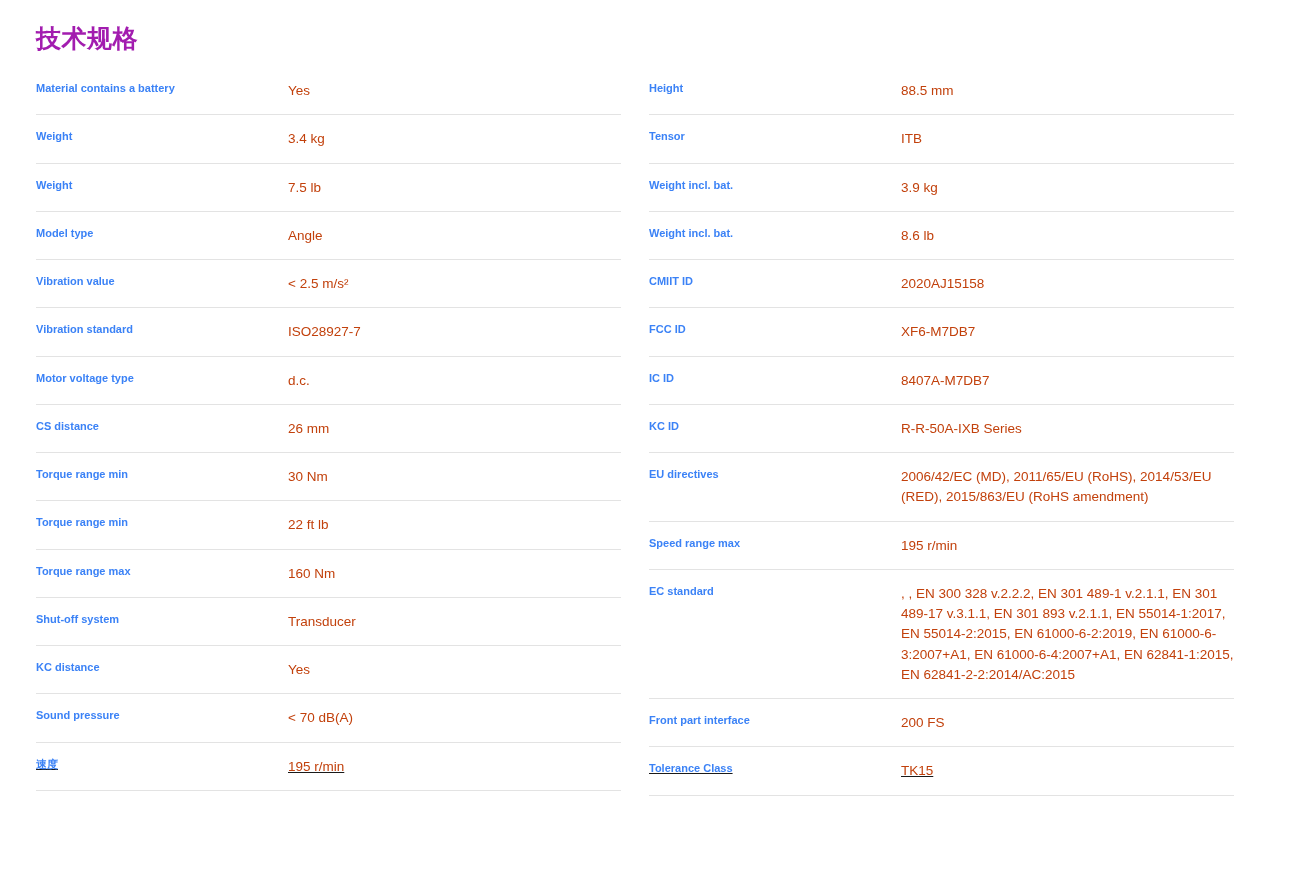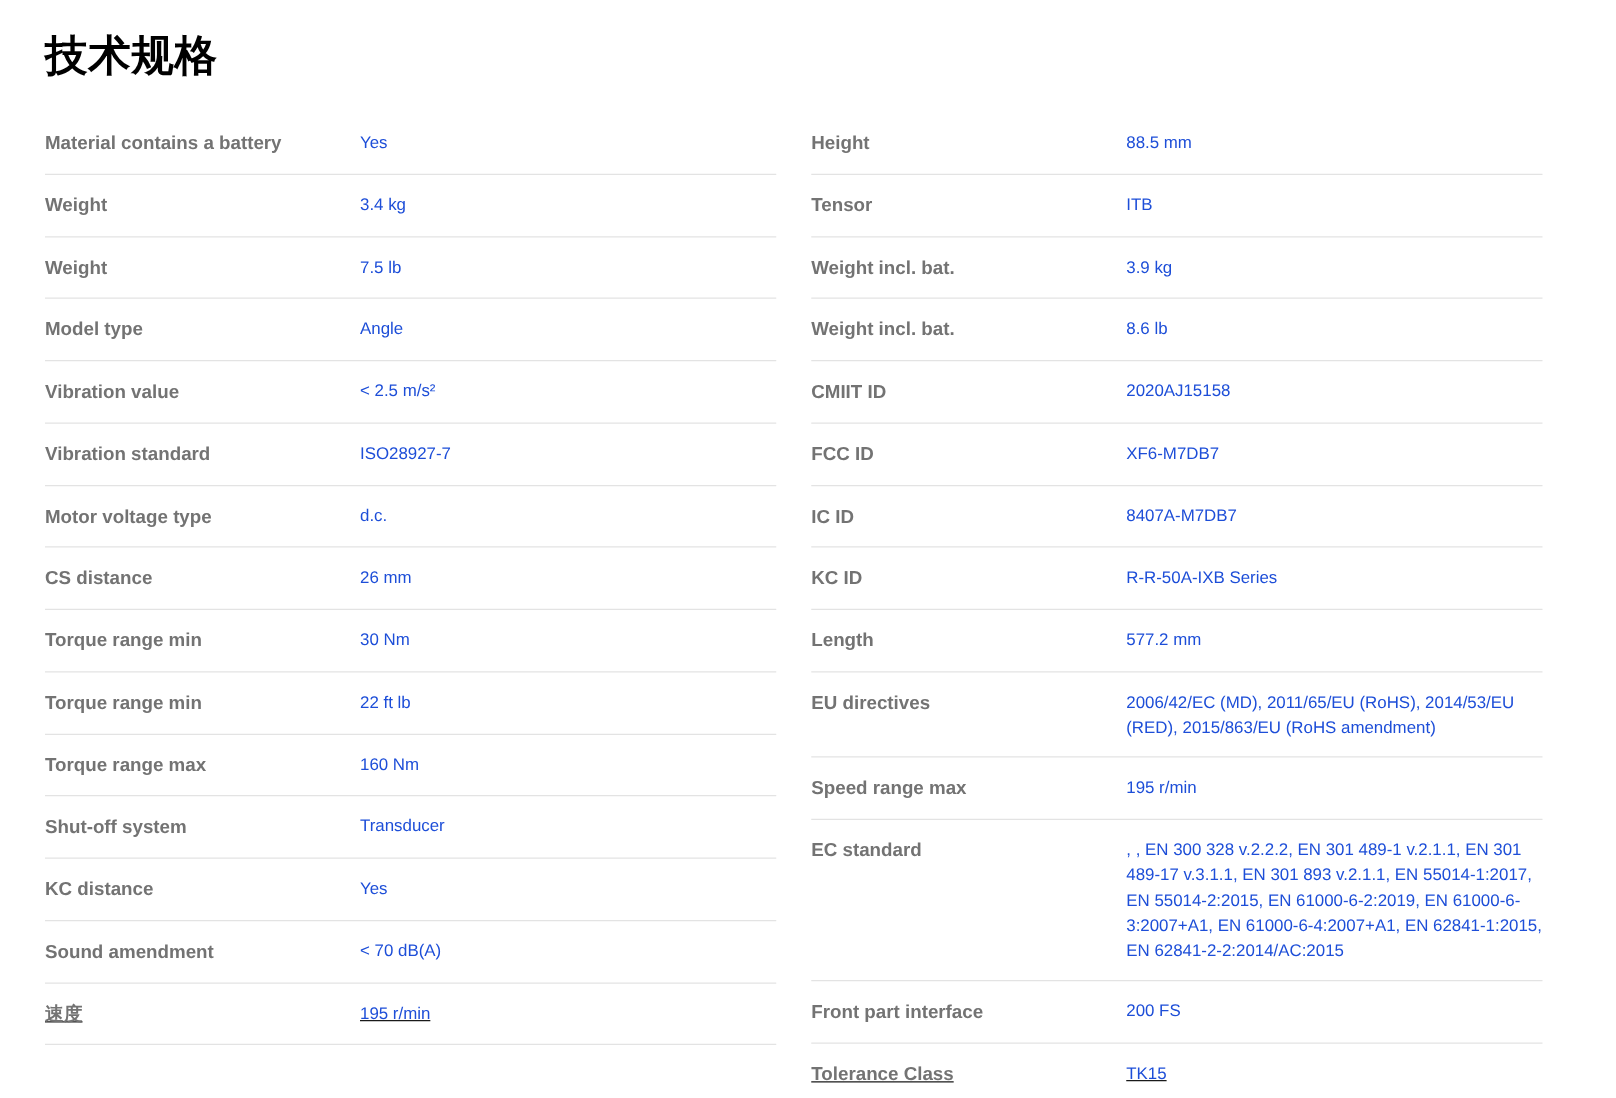"技术规格" .page-title { color: #000000 -> #a21caf; font-size: 34px -> 25px; margin: 0 0 22px 0 -> 0 0 12px 0 }
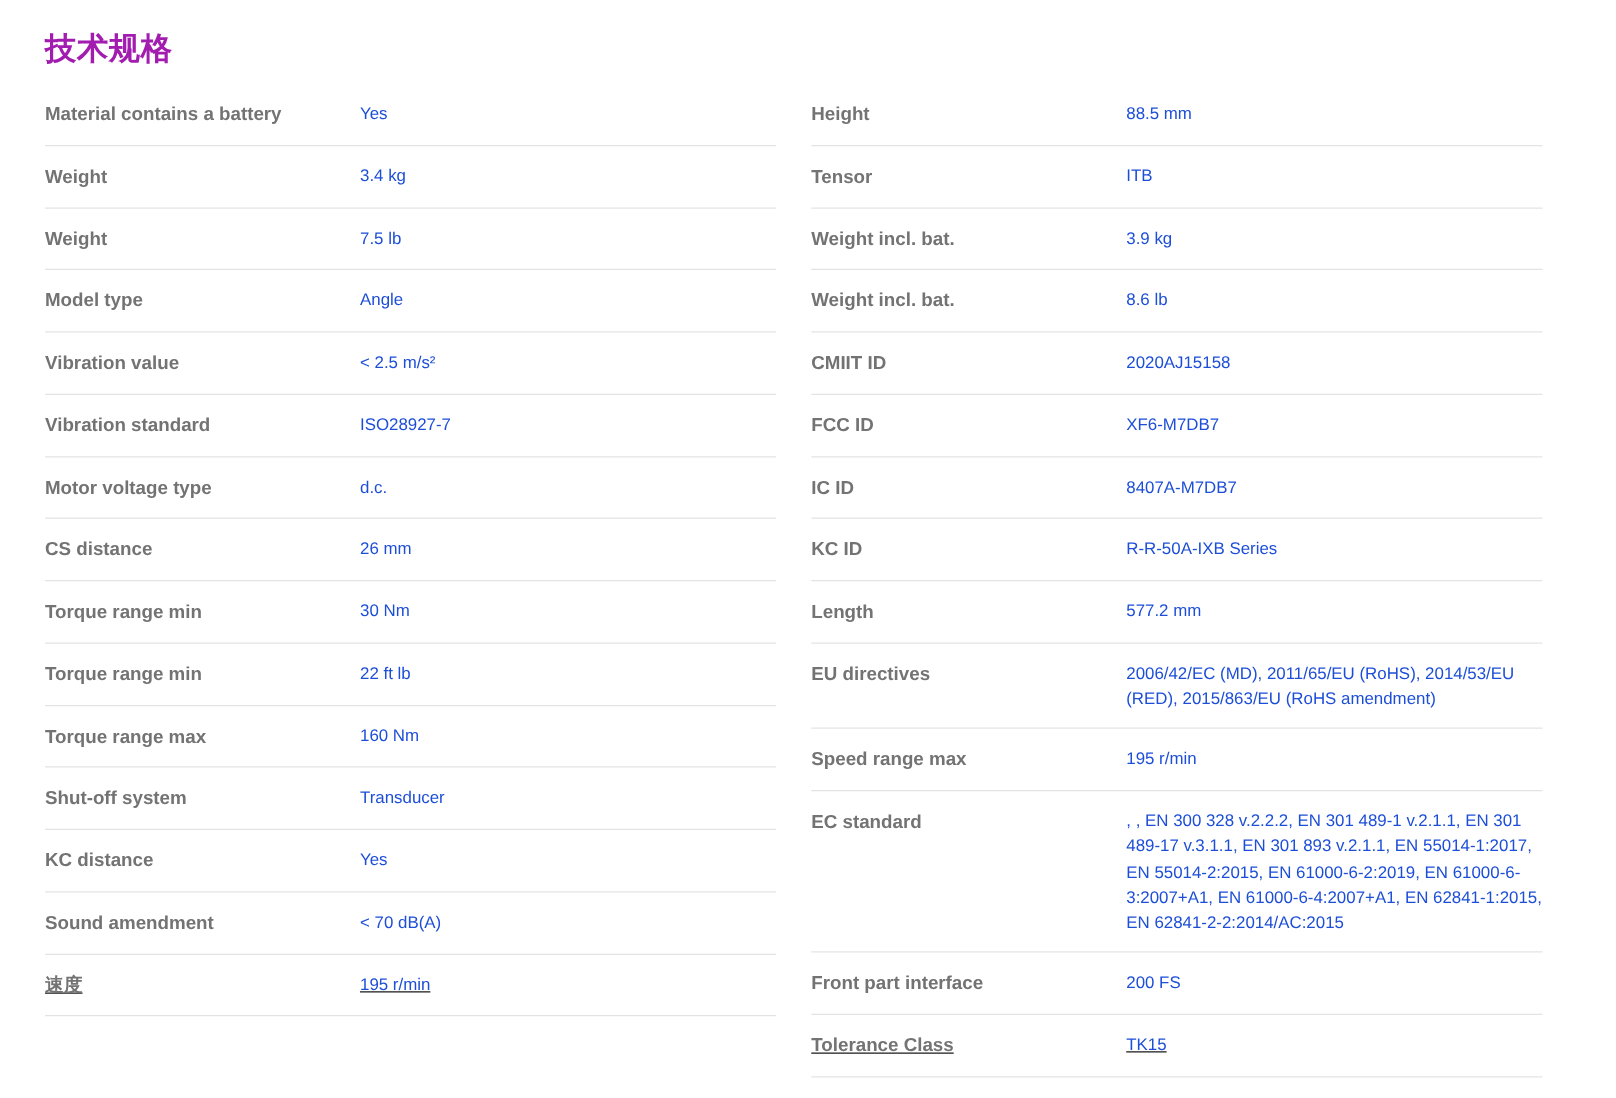"Material contains a battery" .spec-label { color: #737373 -> #3b82f6; font-size: 15px -> 11px }
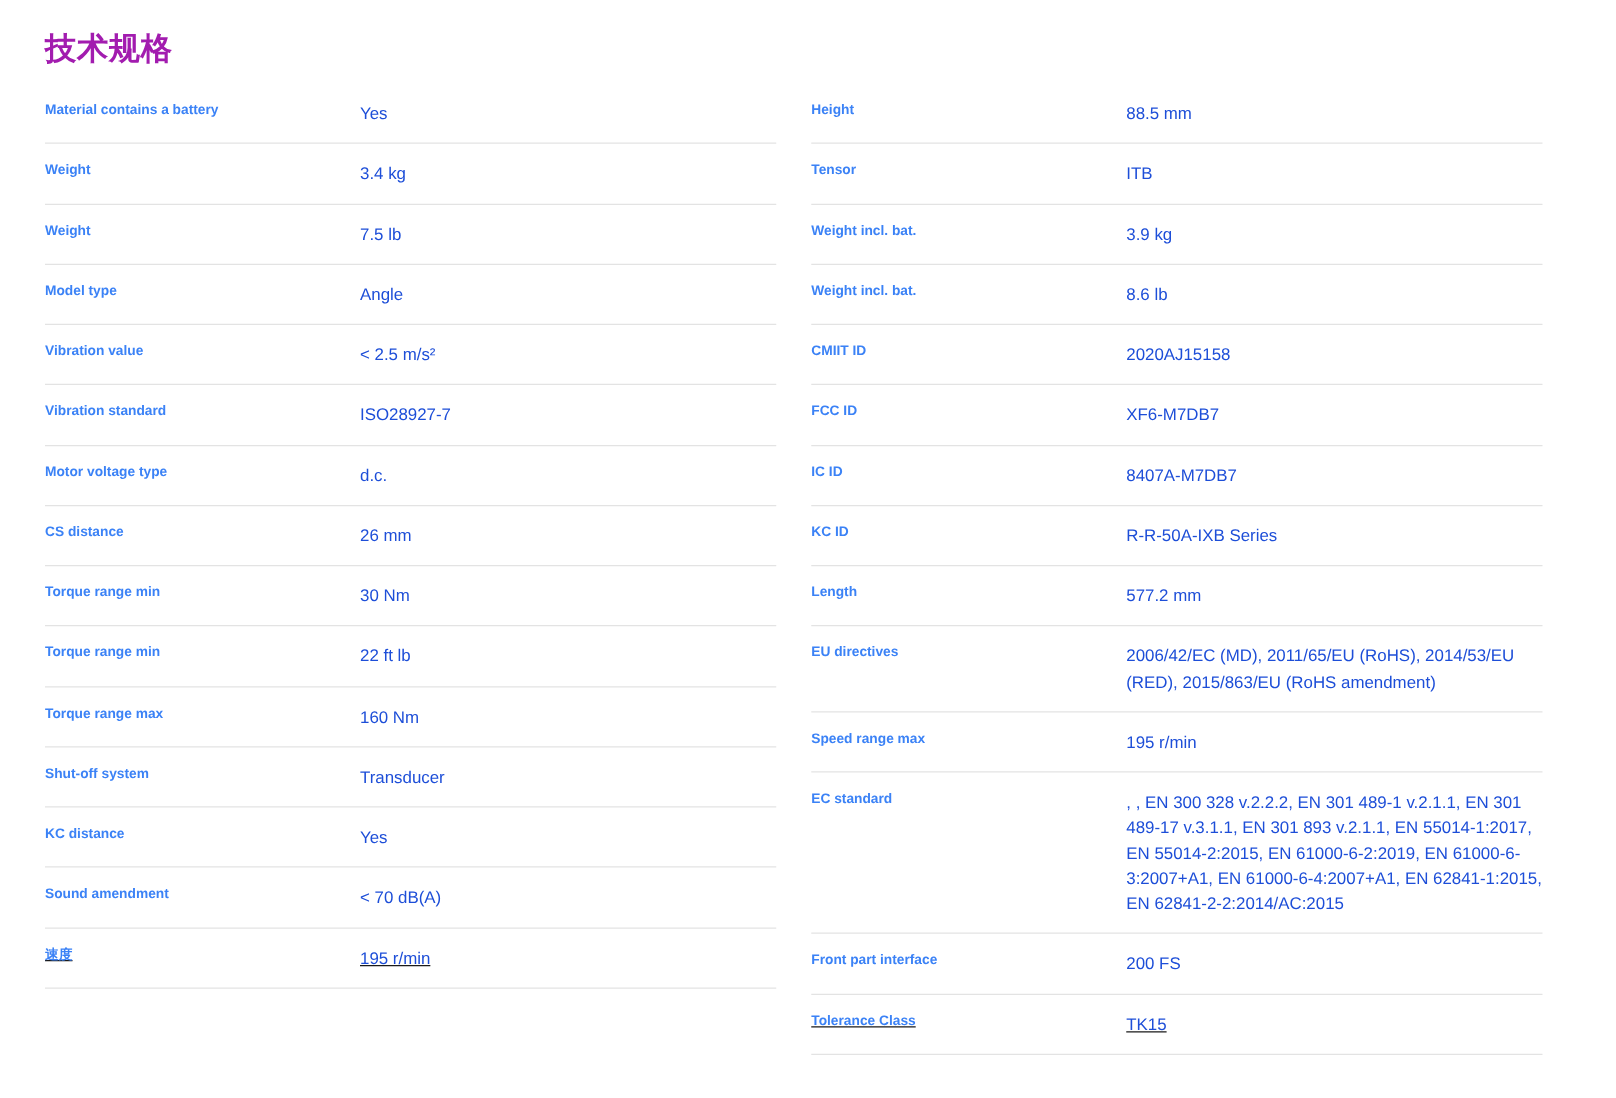"Yes" .spec-value { color: #1d4ed8 -> #c2410c }
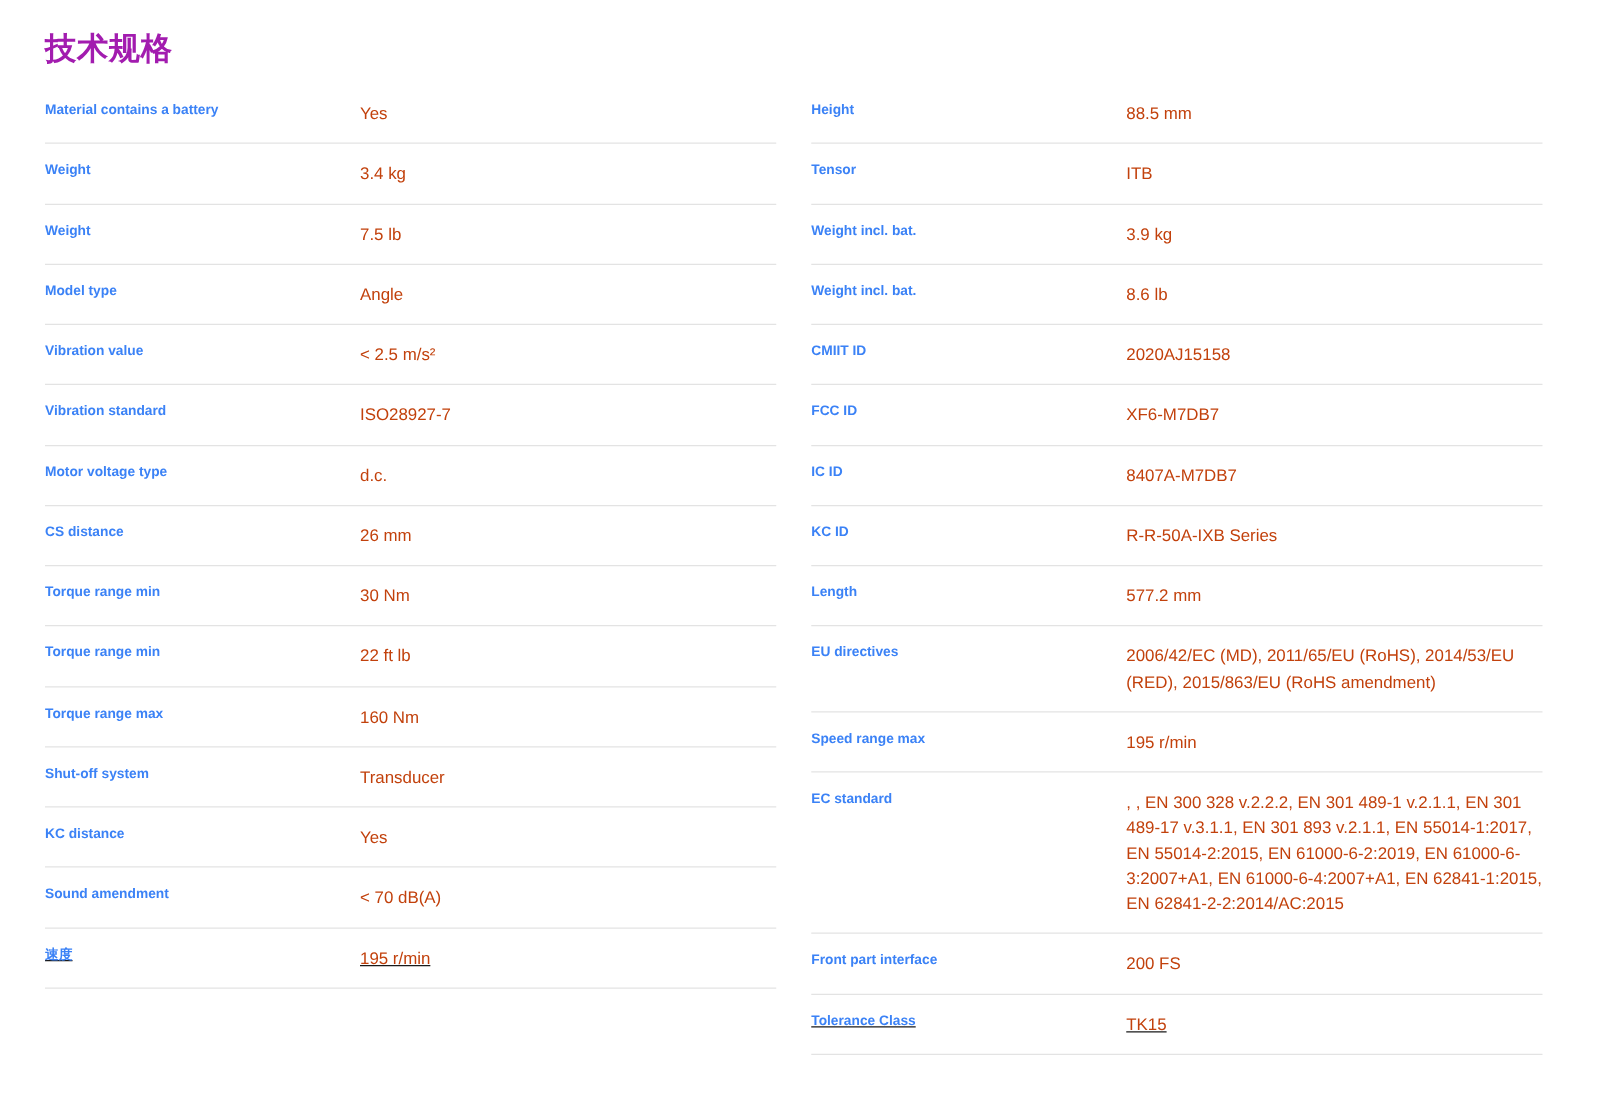"Length" div.spec-row { html: <div> <div>Length</div> <div>577.2 mm</div> </div> -> none }
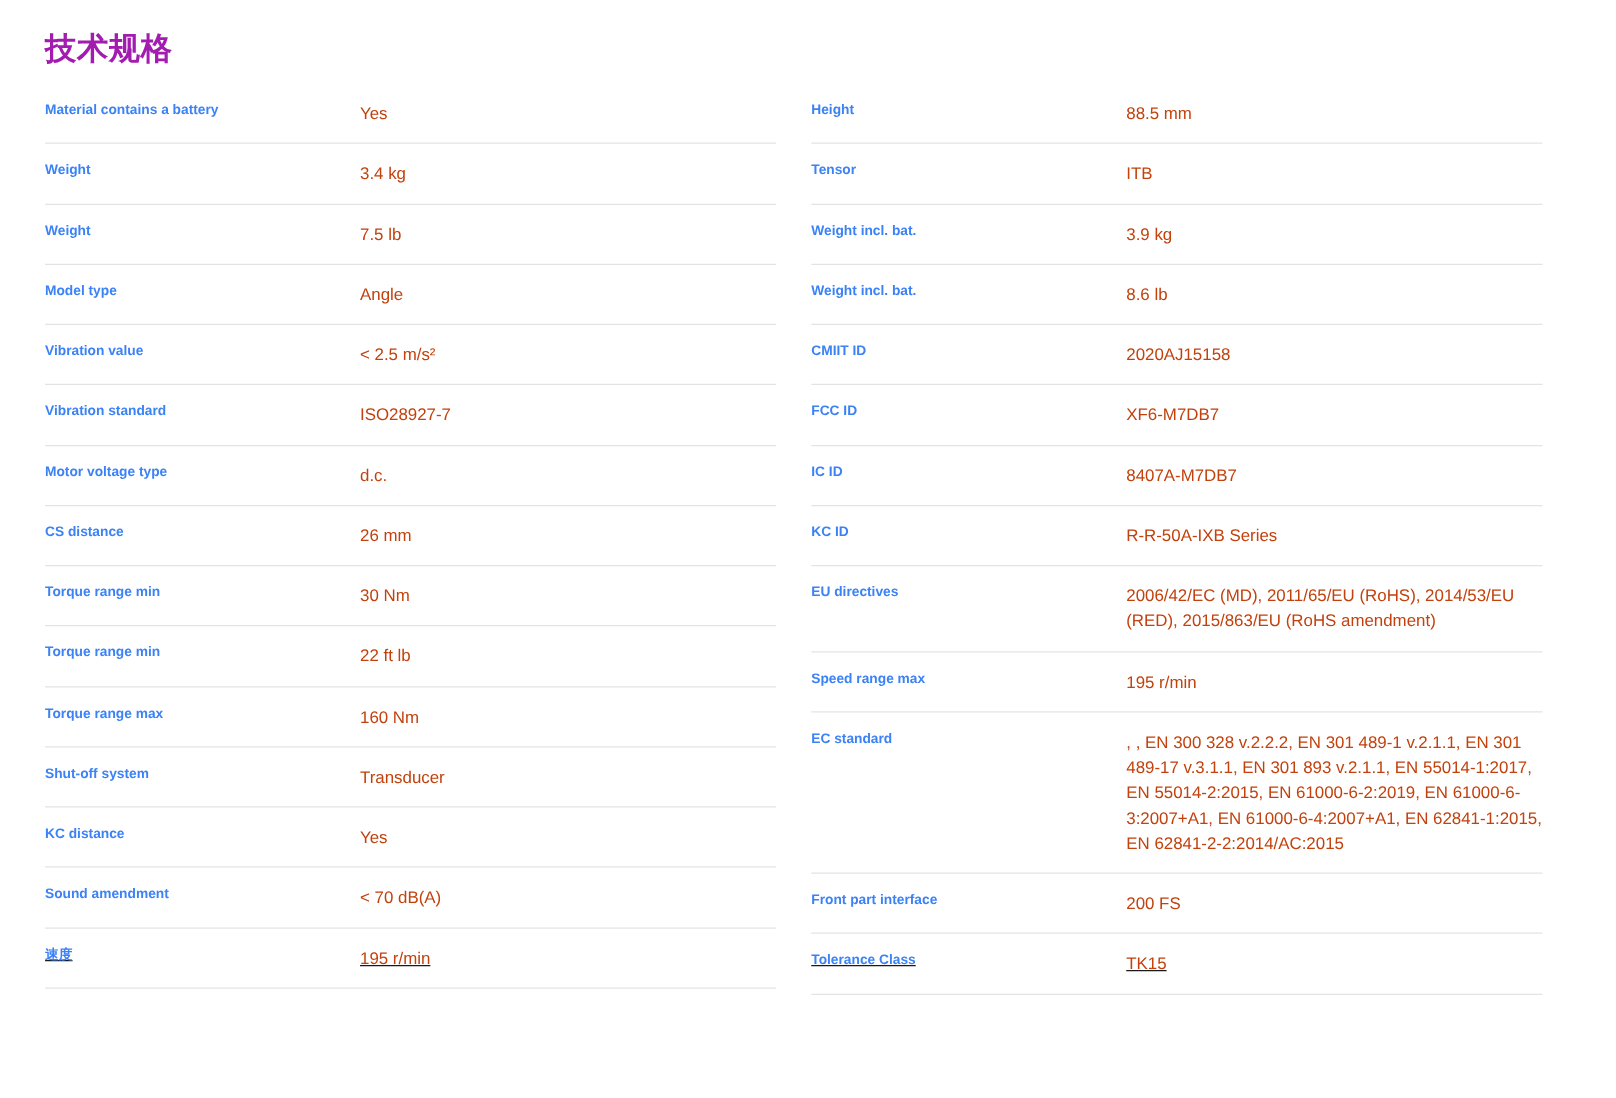"Sound amendment" div.spec-label { text: amendment -> pressure }
